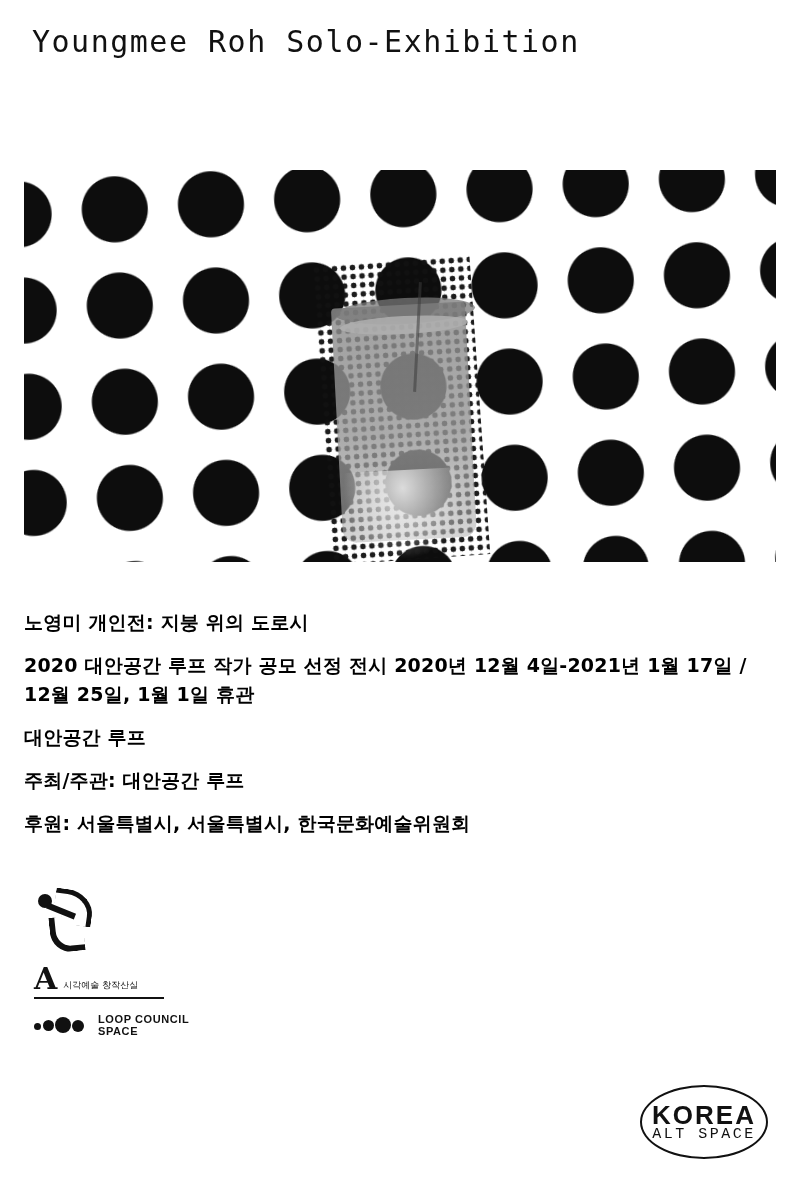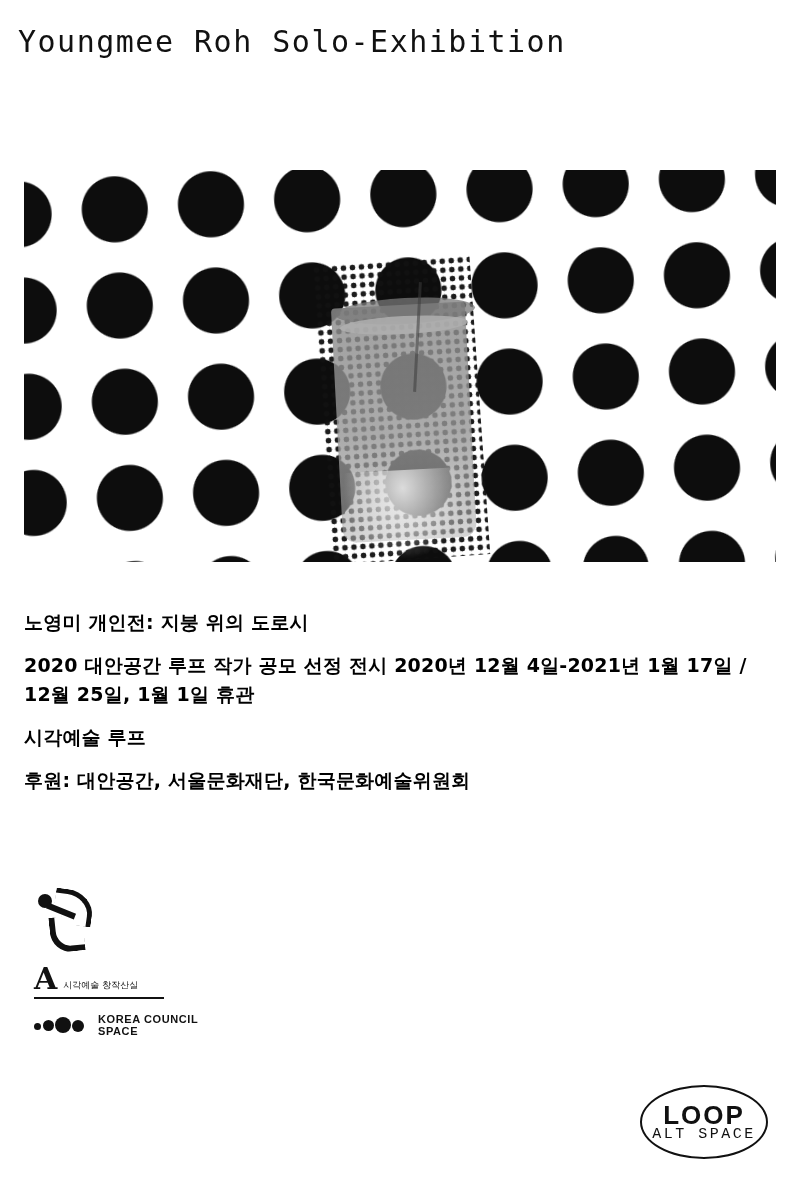"Youngmee Roh Solo-Exhibition" .title-block { left: 18px -> 32px }
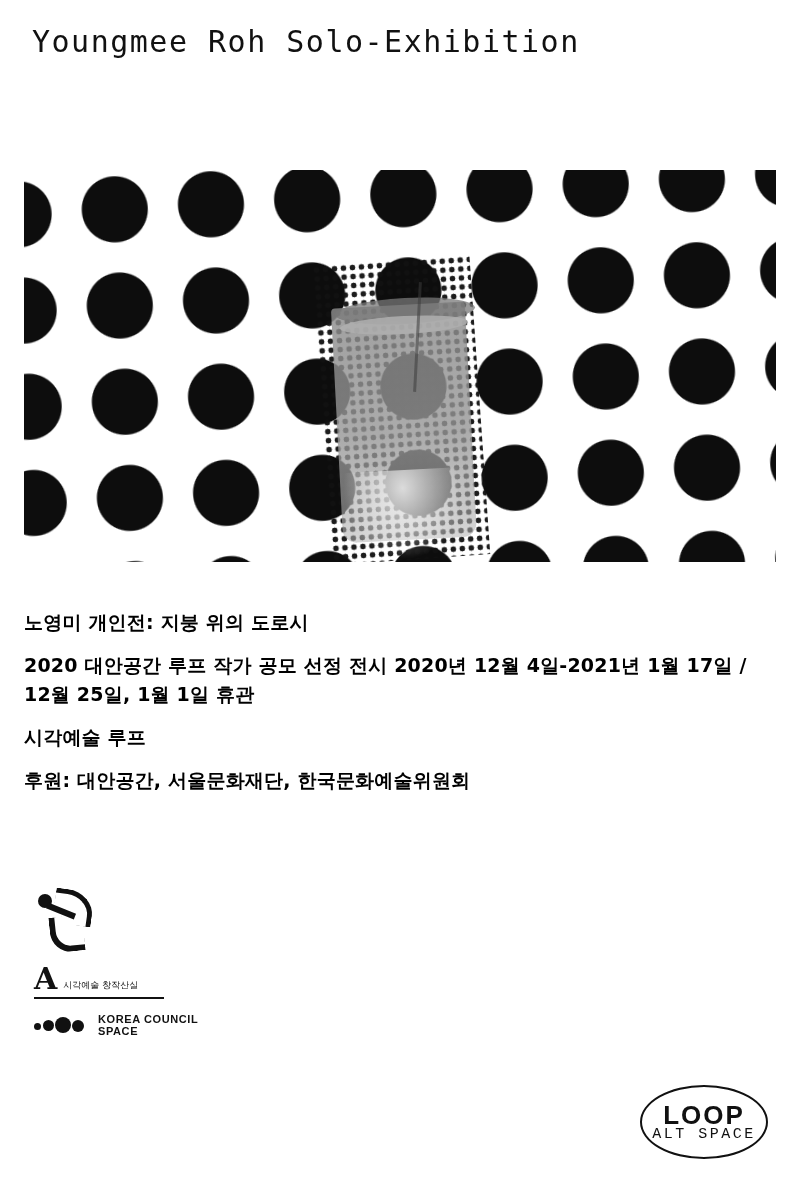"시각예술 루프" p { text: 시각예술 -> 대안공간 }
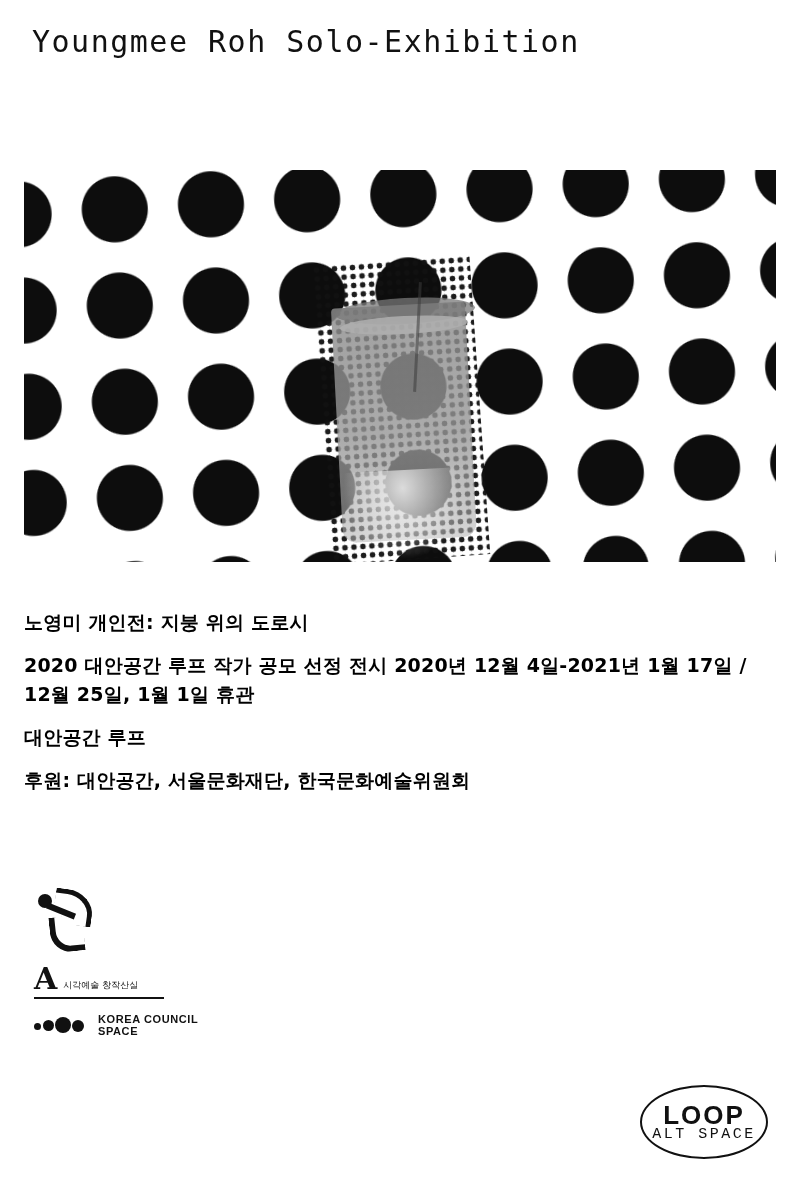"주최/주관: 대안공간 루프" p { html: none -> <p>주최/주관: 대안공간 루프</p> }
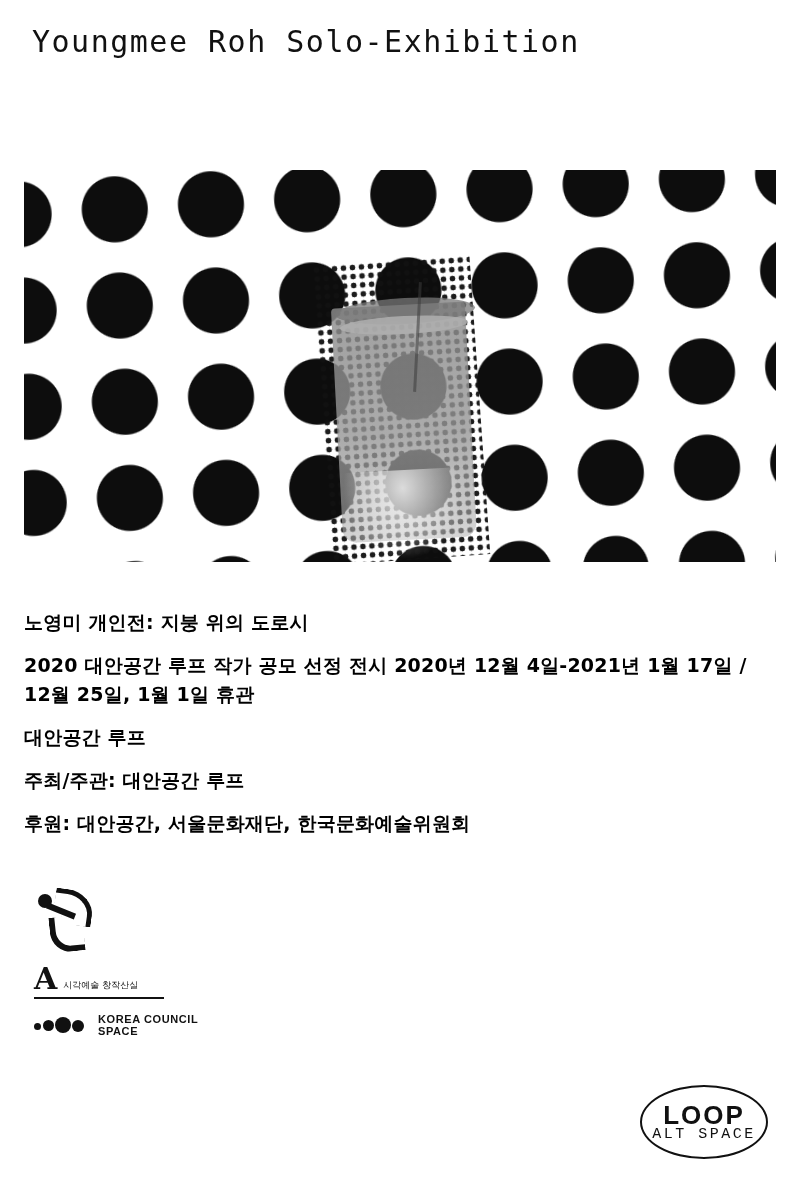"후원: 대안공간, 서울문화재단, 한국문화예술위원회" p { text: 대안공간, 서울문화재단 -> 서울특별시, 서울특별시 }
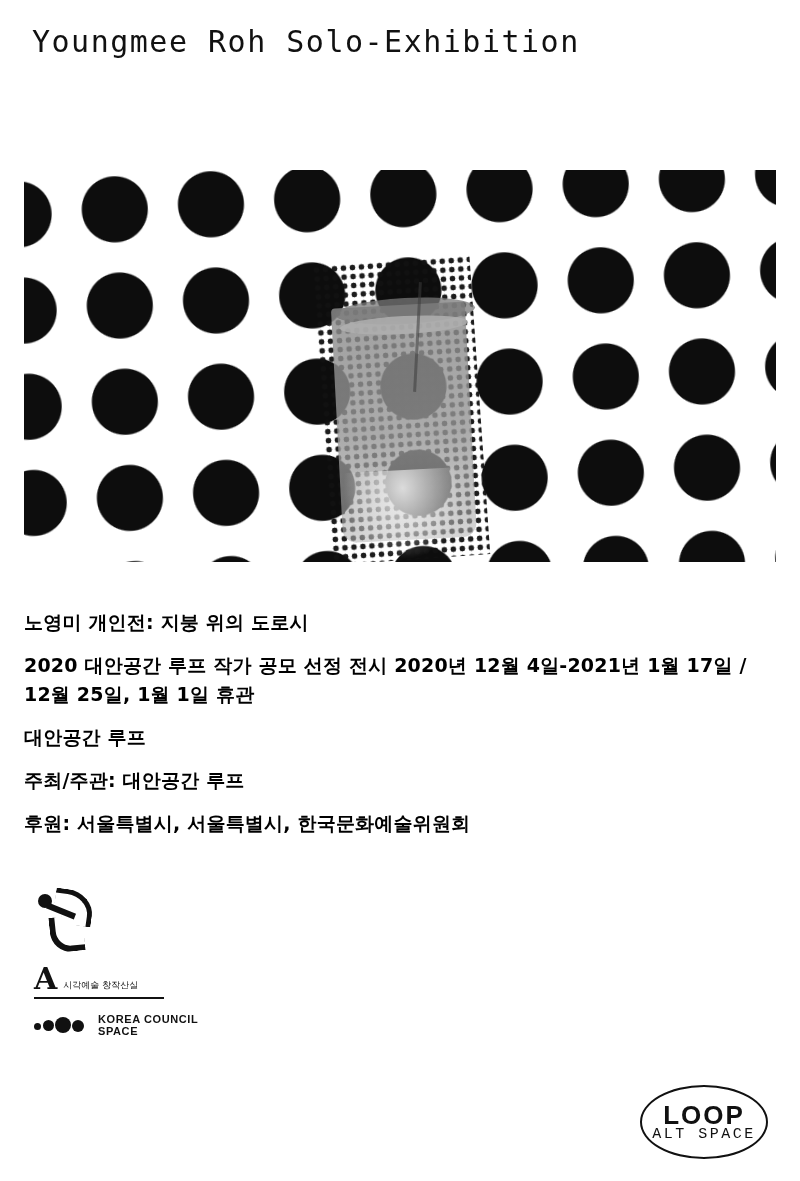"KOREA COUNCIL" span { text: KOREA -> LOOP }
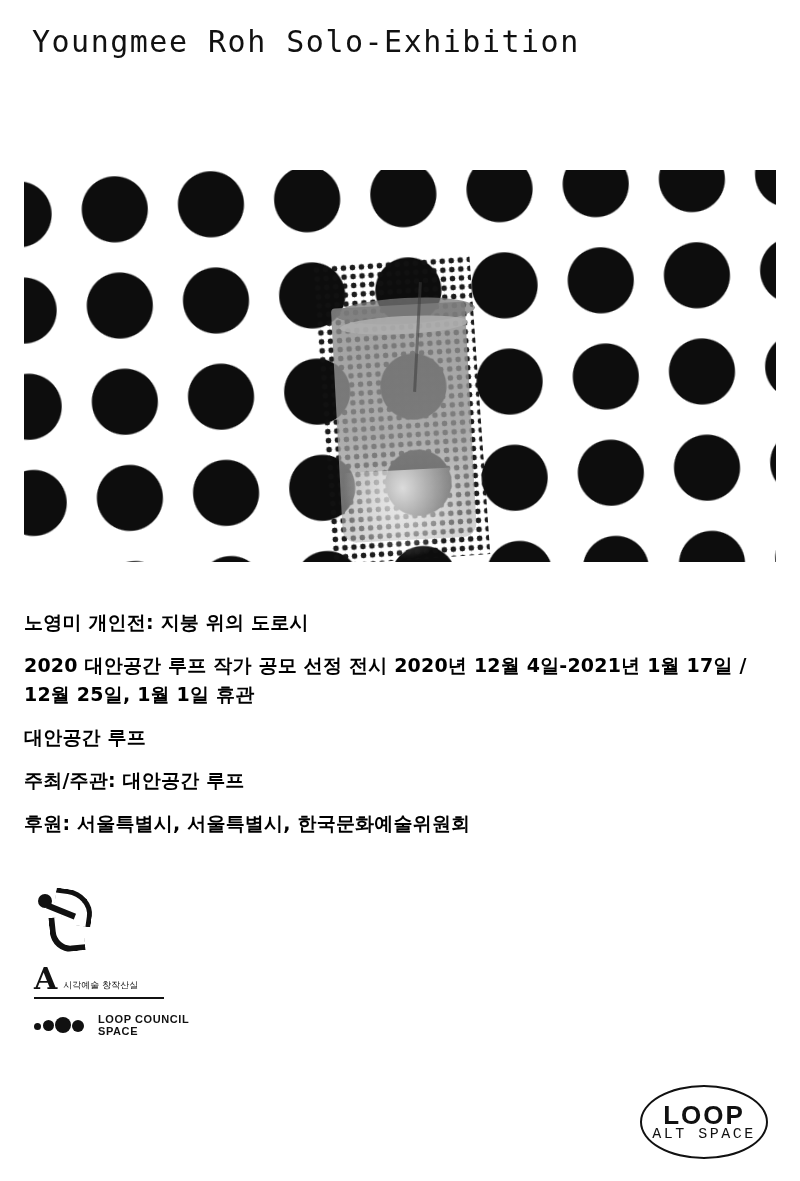"LOOP" div.loop { text: LOOP -> KOREA }
